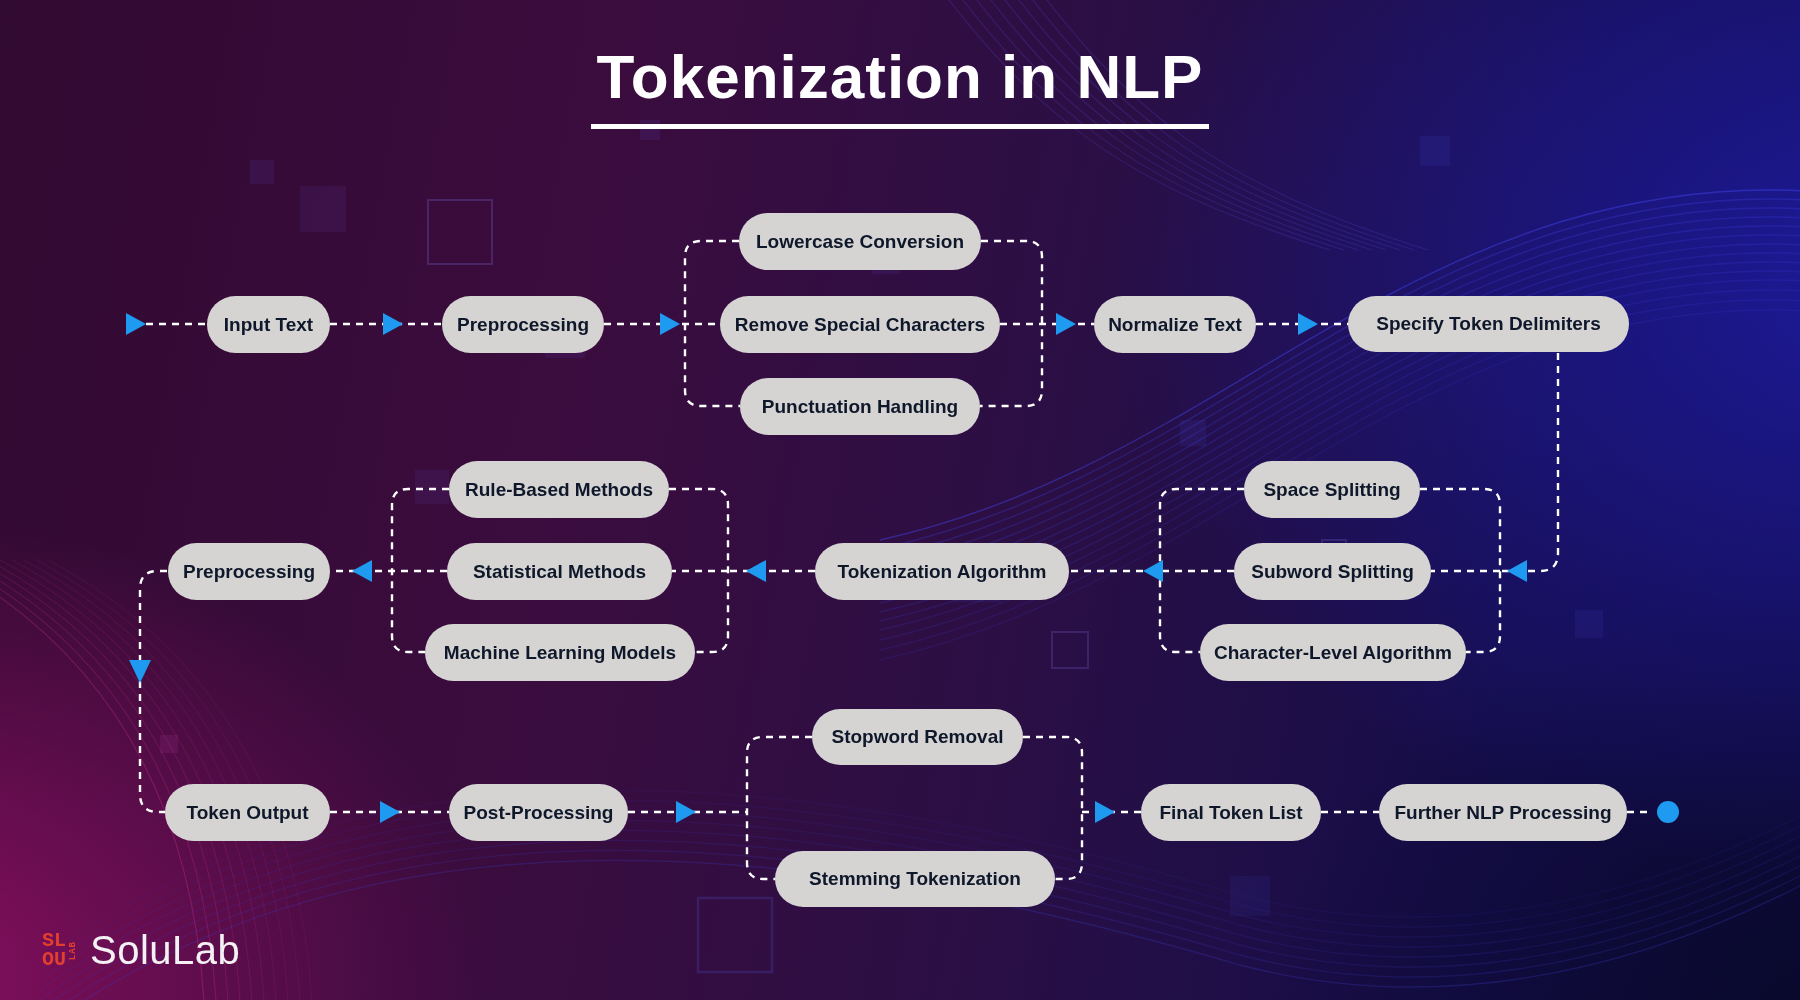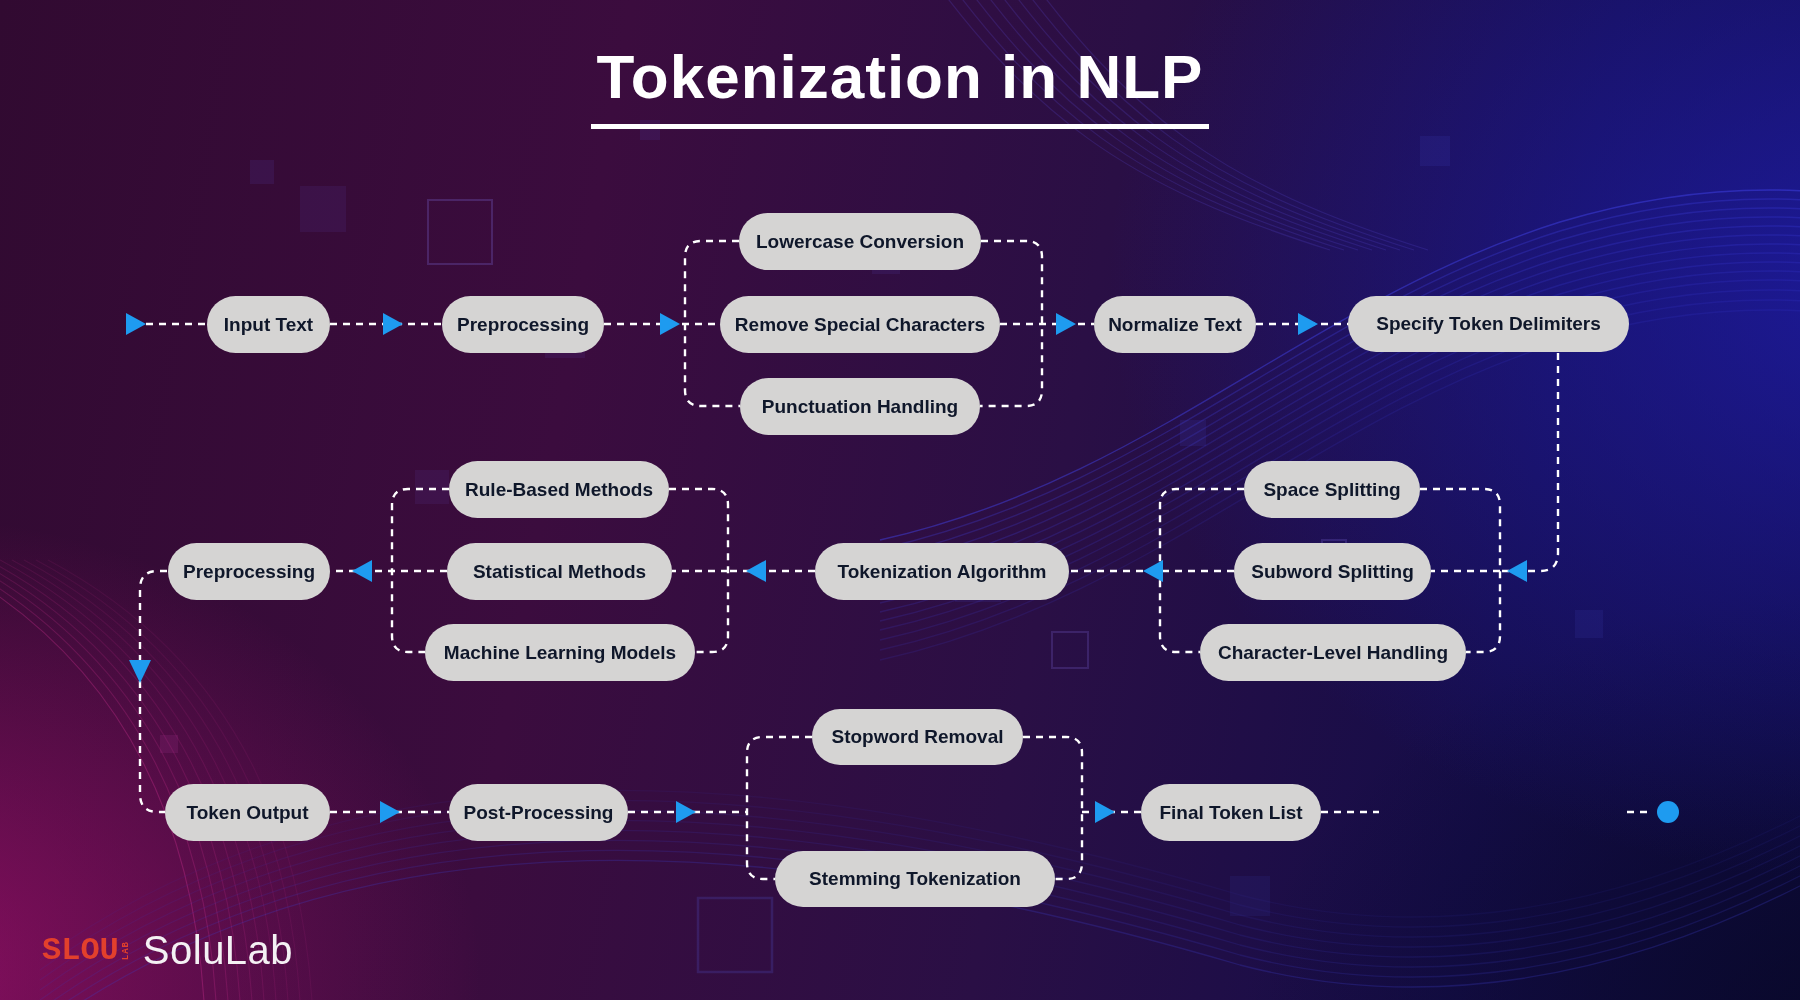"Character-Level Handling" div.node { text: Handling -> Algorithm }
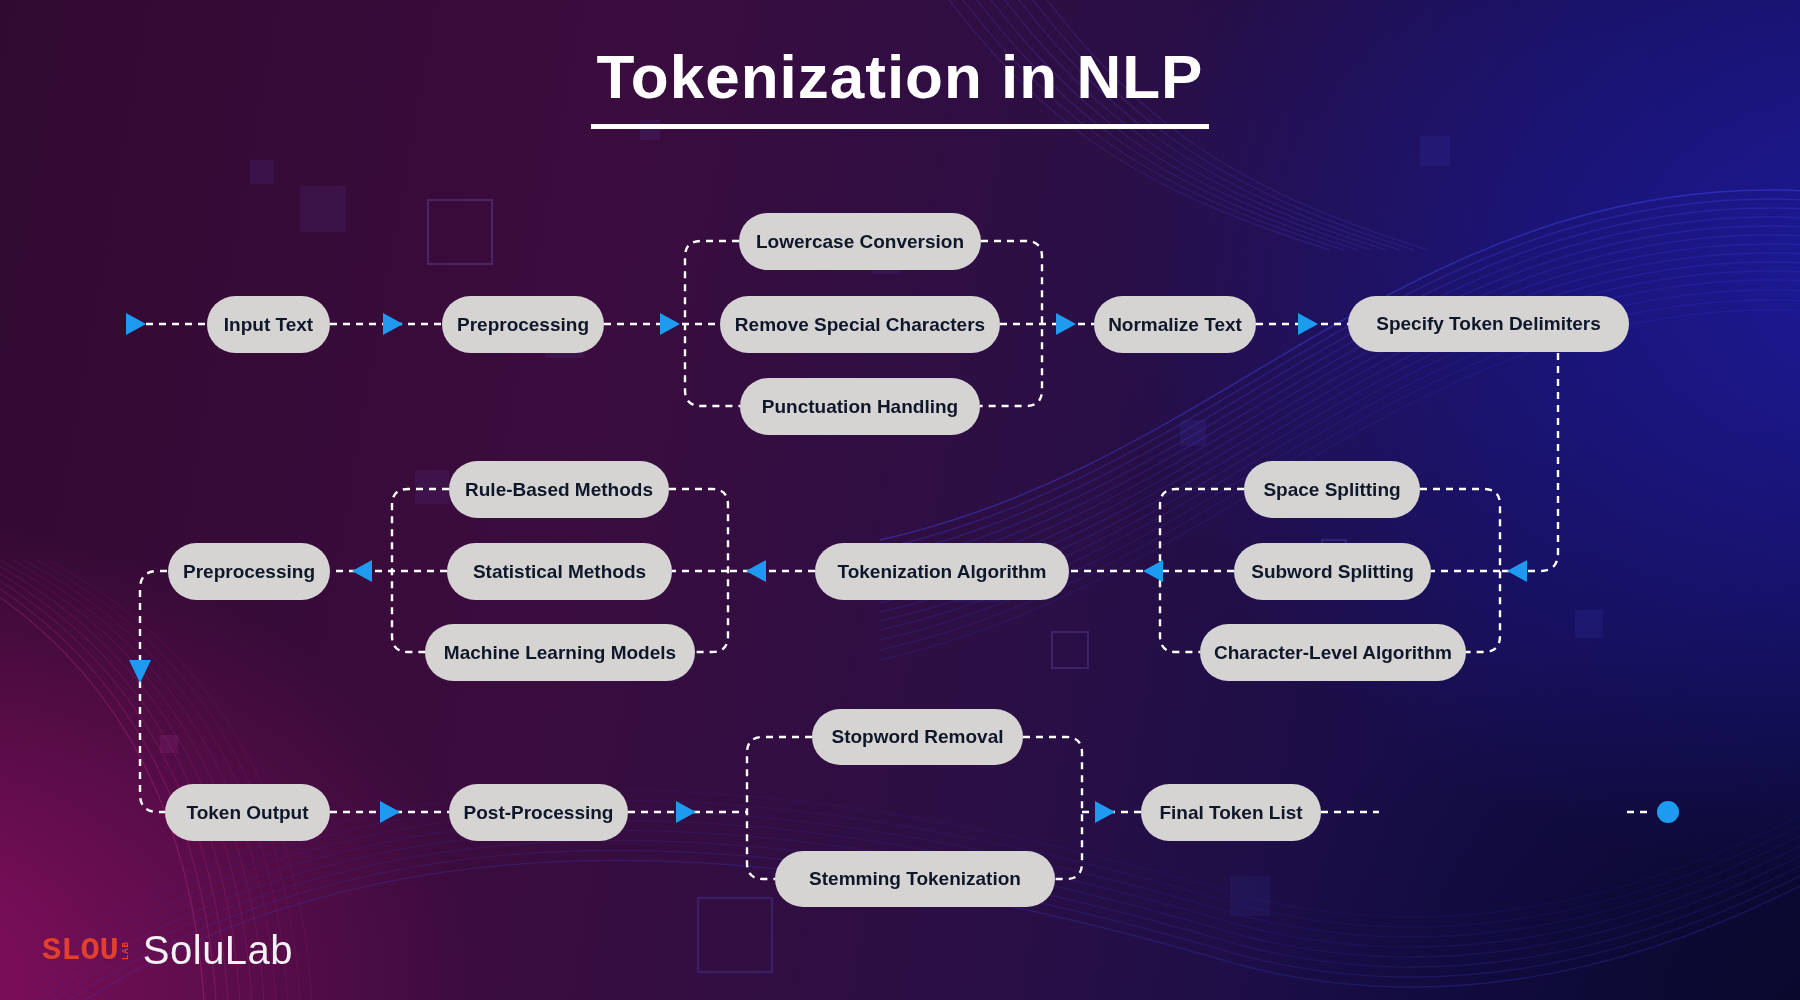"Further NLP Processing" div.node { html: none -> <div>Further NLP Processing</div> }
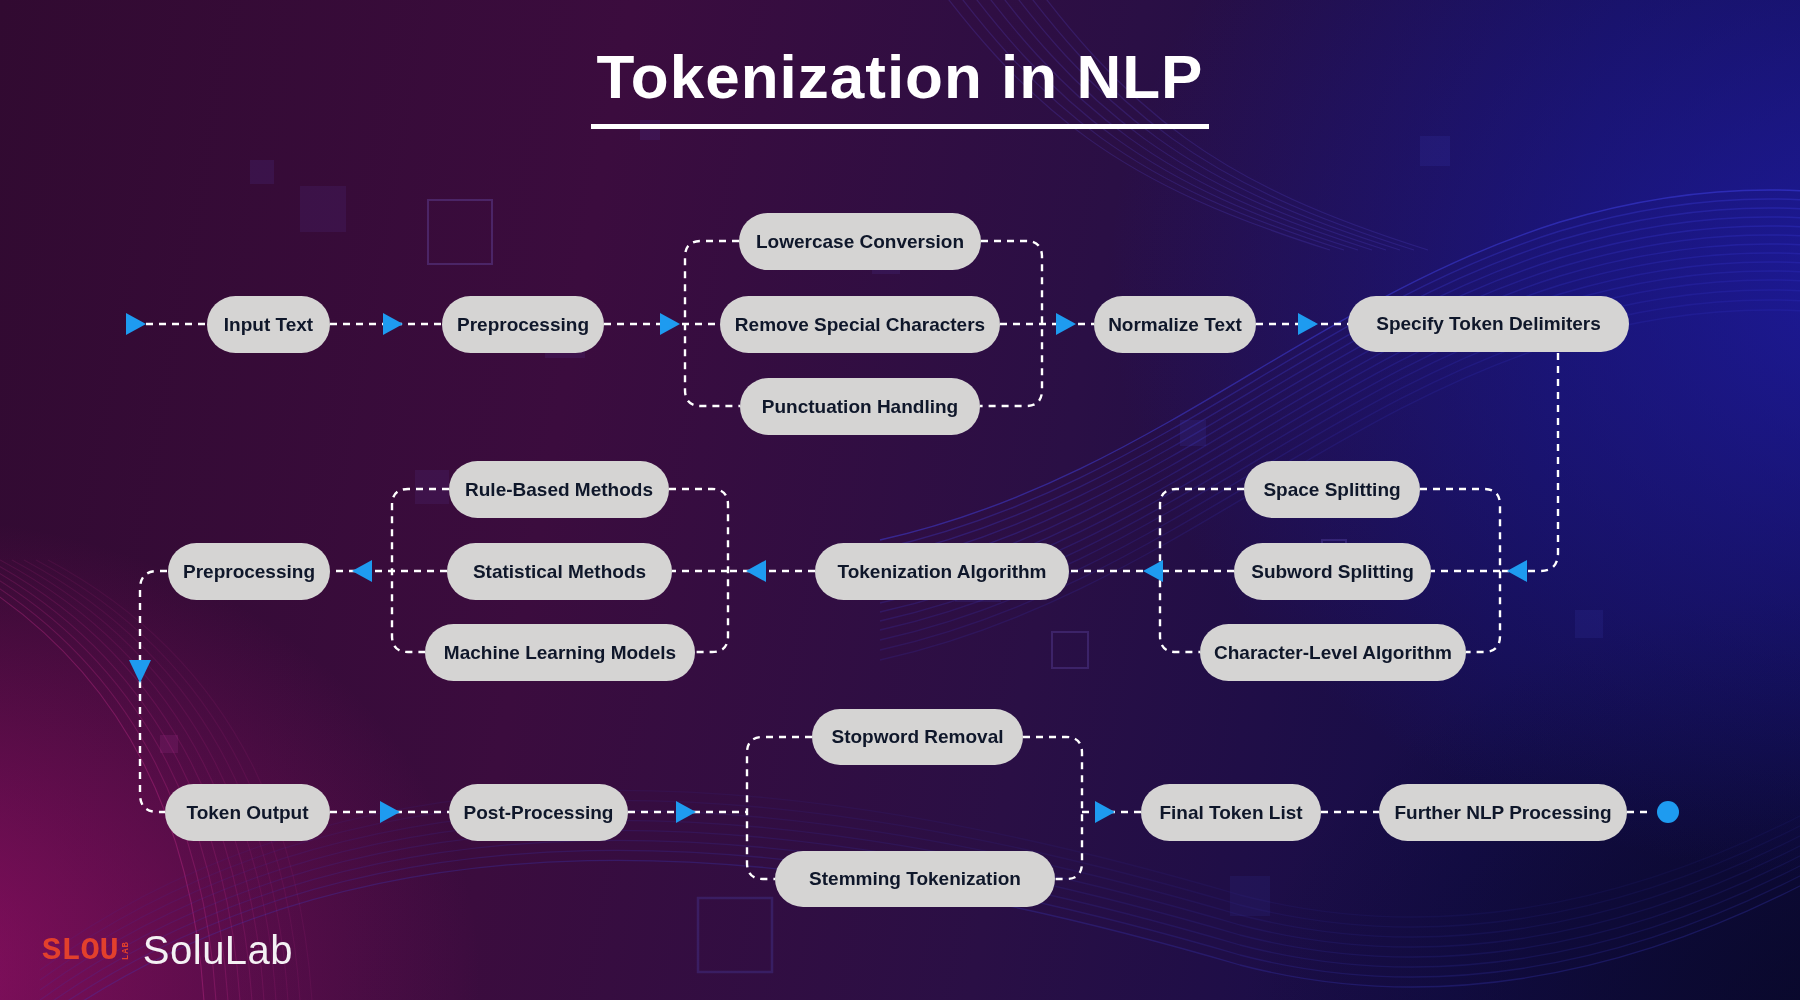"SL" .mark-grid { flex-direction: row -> column; font-size: 32px -> 20px }
